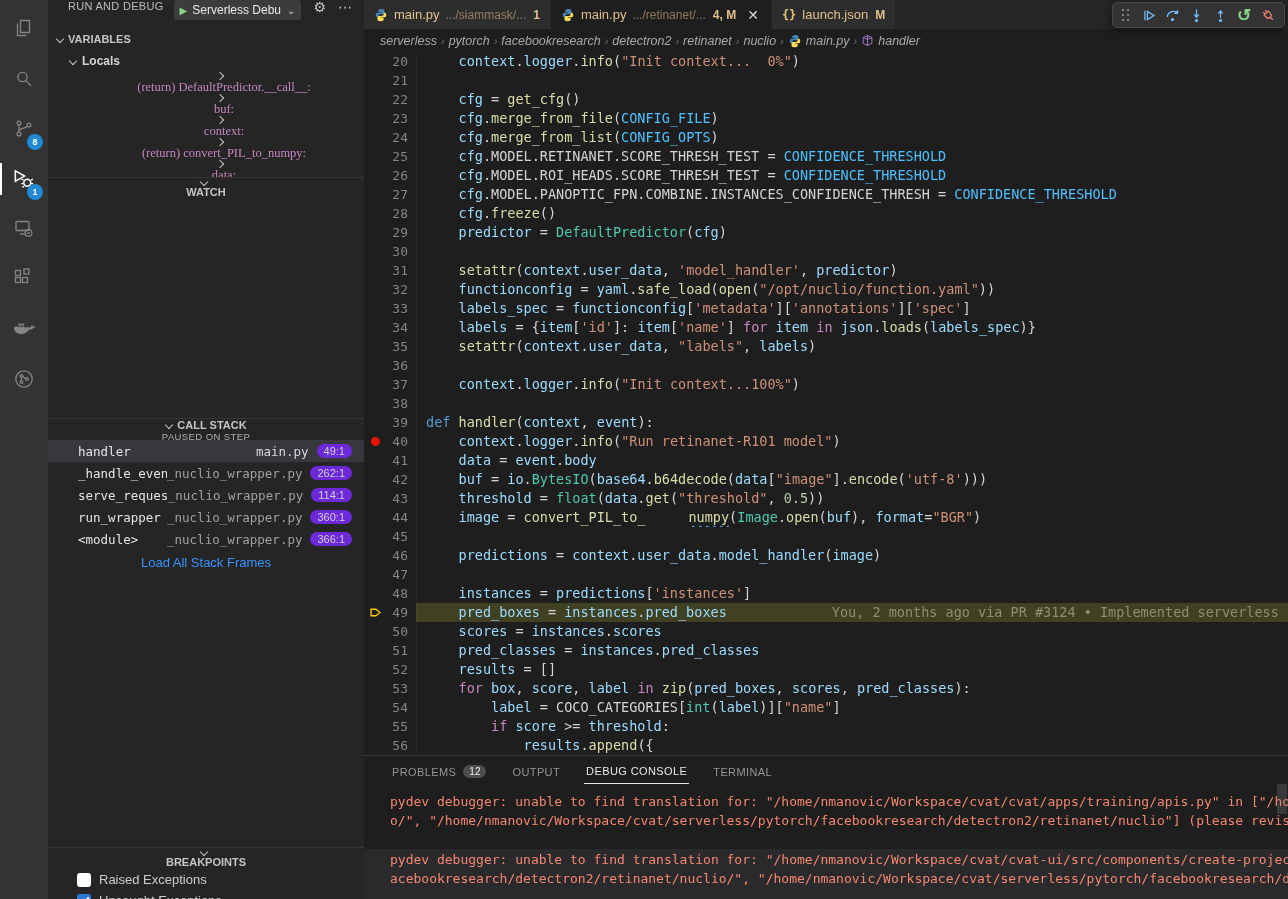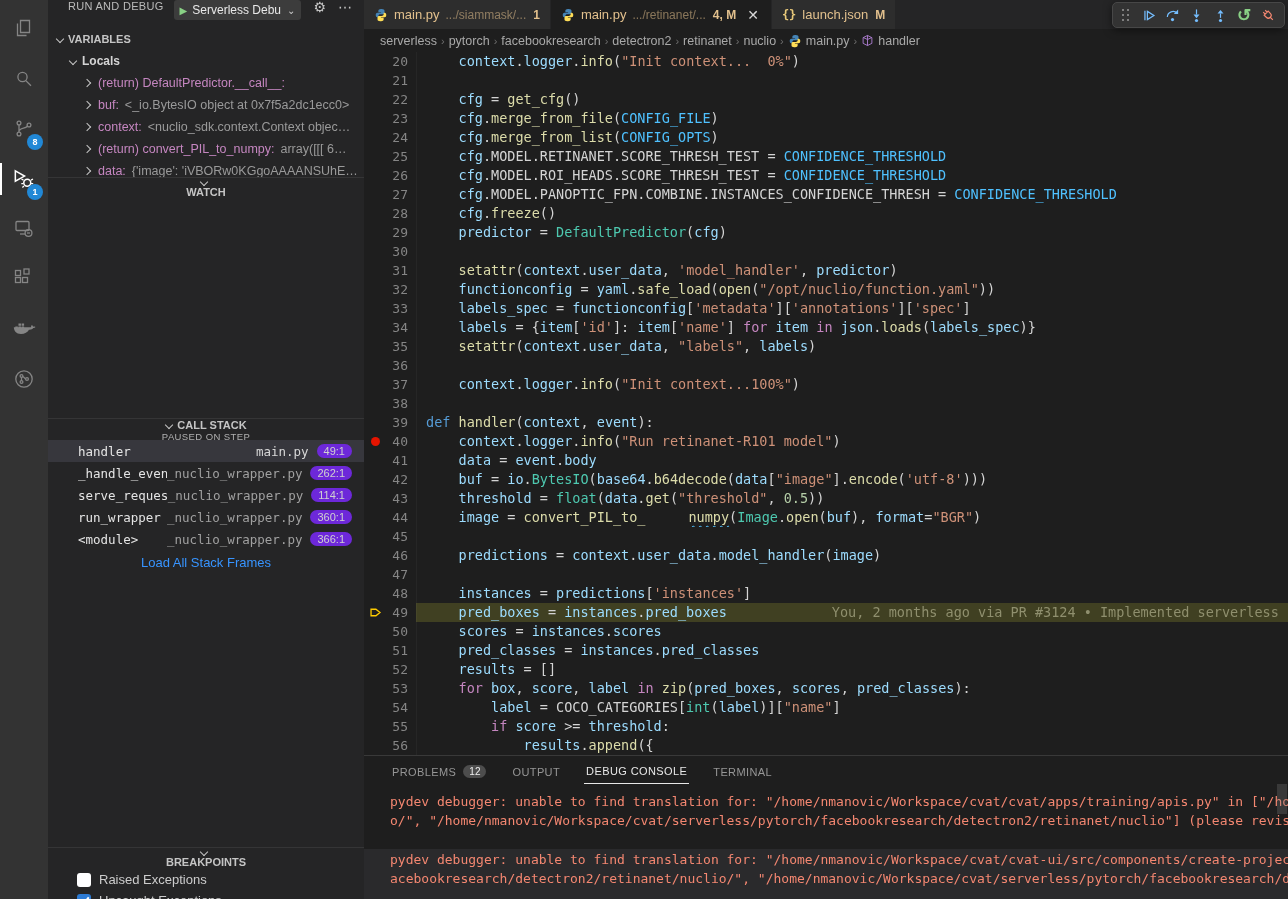"serverless" .breadcrumb { font-style: none -> italic }
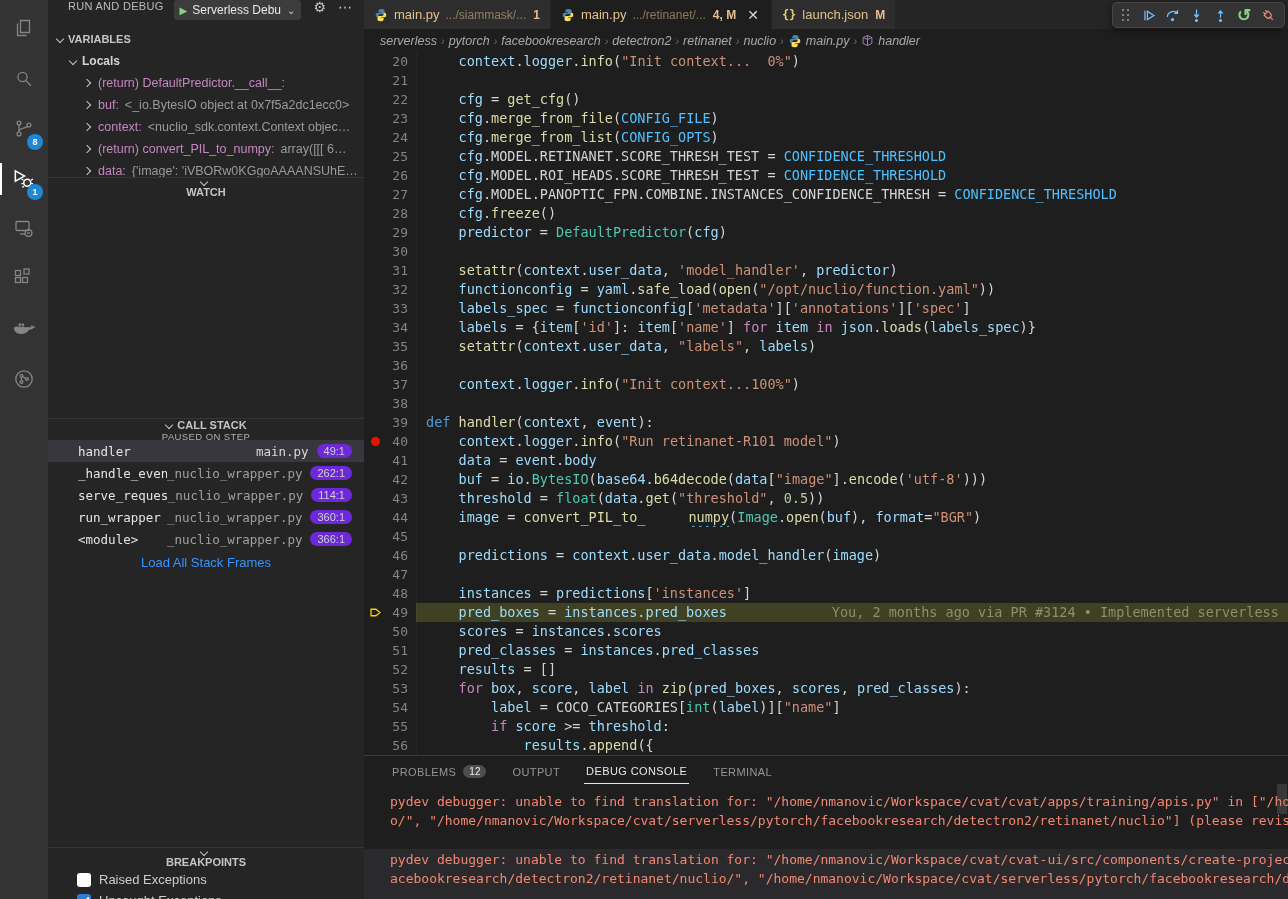"(return) DefaultPredictor.__call__:" .var-row { flex-direction: none -> column; font-family: Liberation Sans, sans-serif -> Liberation Serif, serif }
